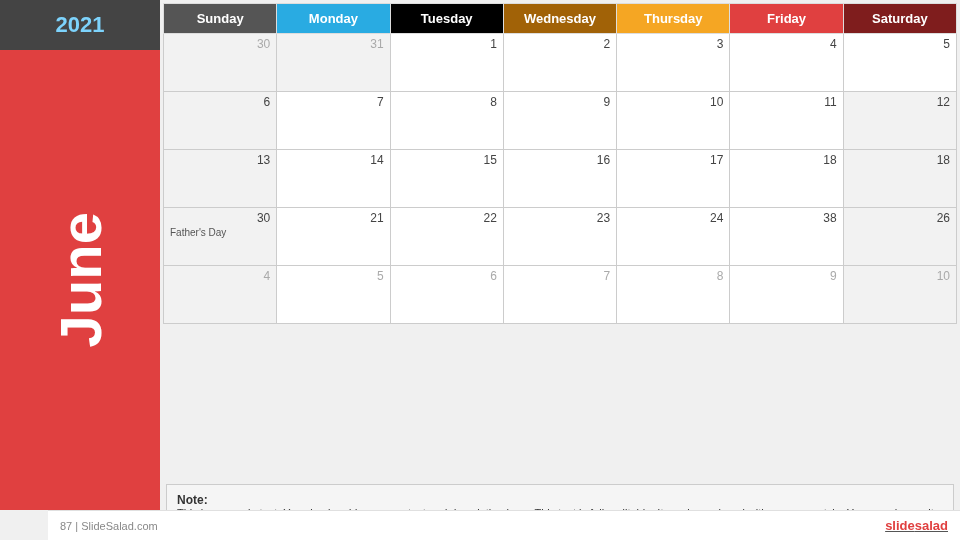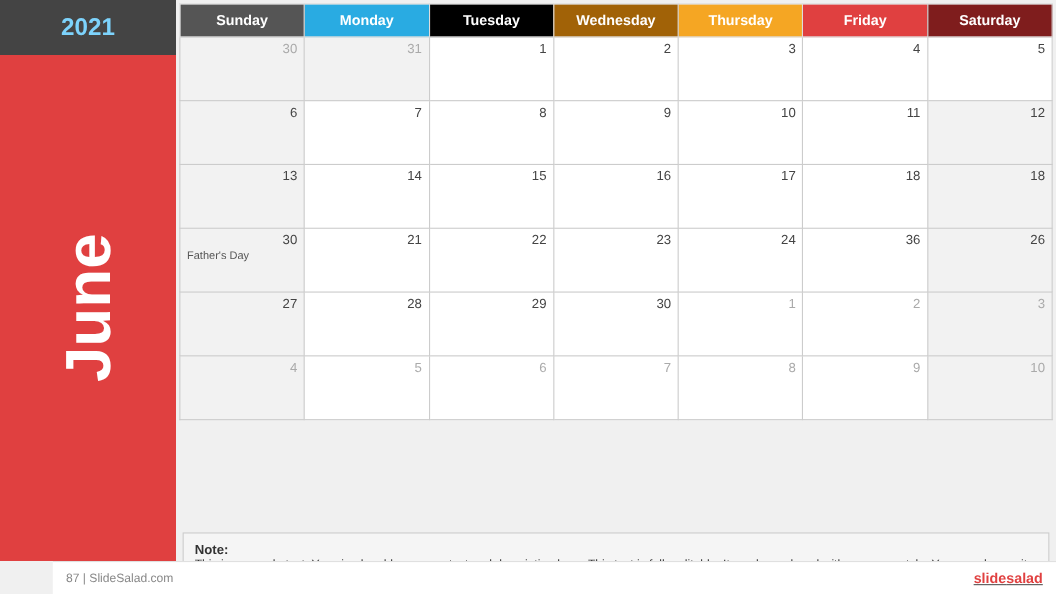"36" span.day-num { text: 36 -> 38 }
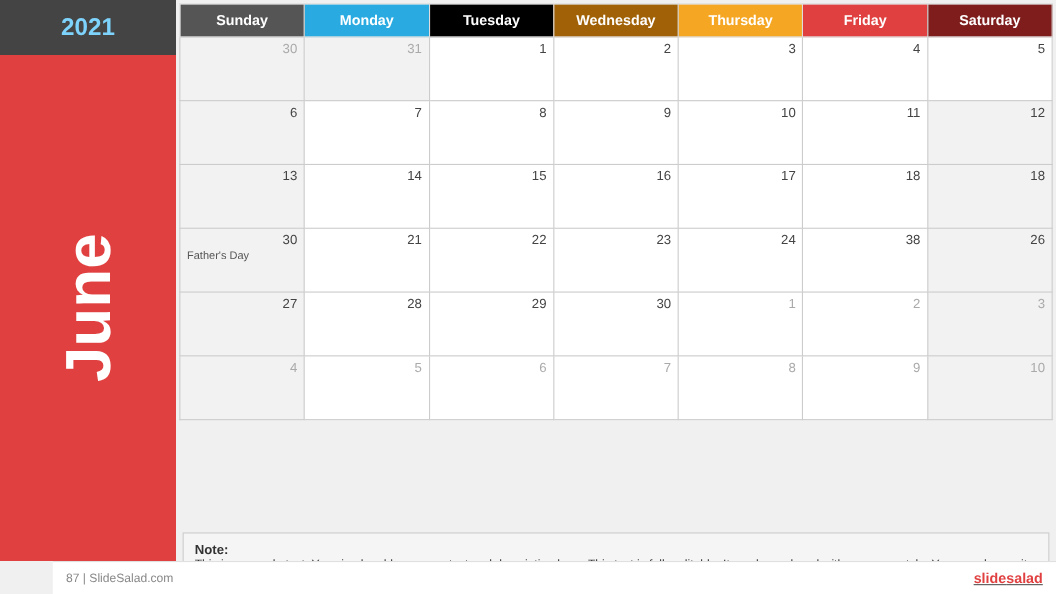"27" tr { html: <tr> <td> <span>27</span> </td> <td> <span>28</span> </td> <td> <span>29</span> </td> <td> <span>30</span> </td> <td> <span>1</span> </td> <td> <span>2</span> </td> <td> <span>3</span> </td> </tr> -> none }
